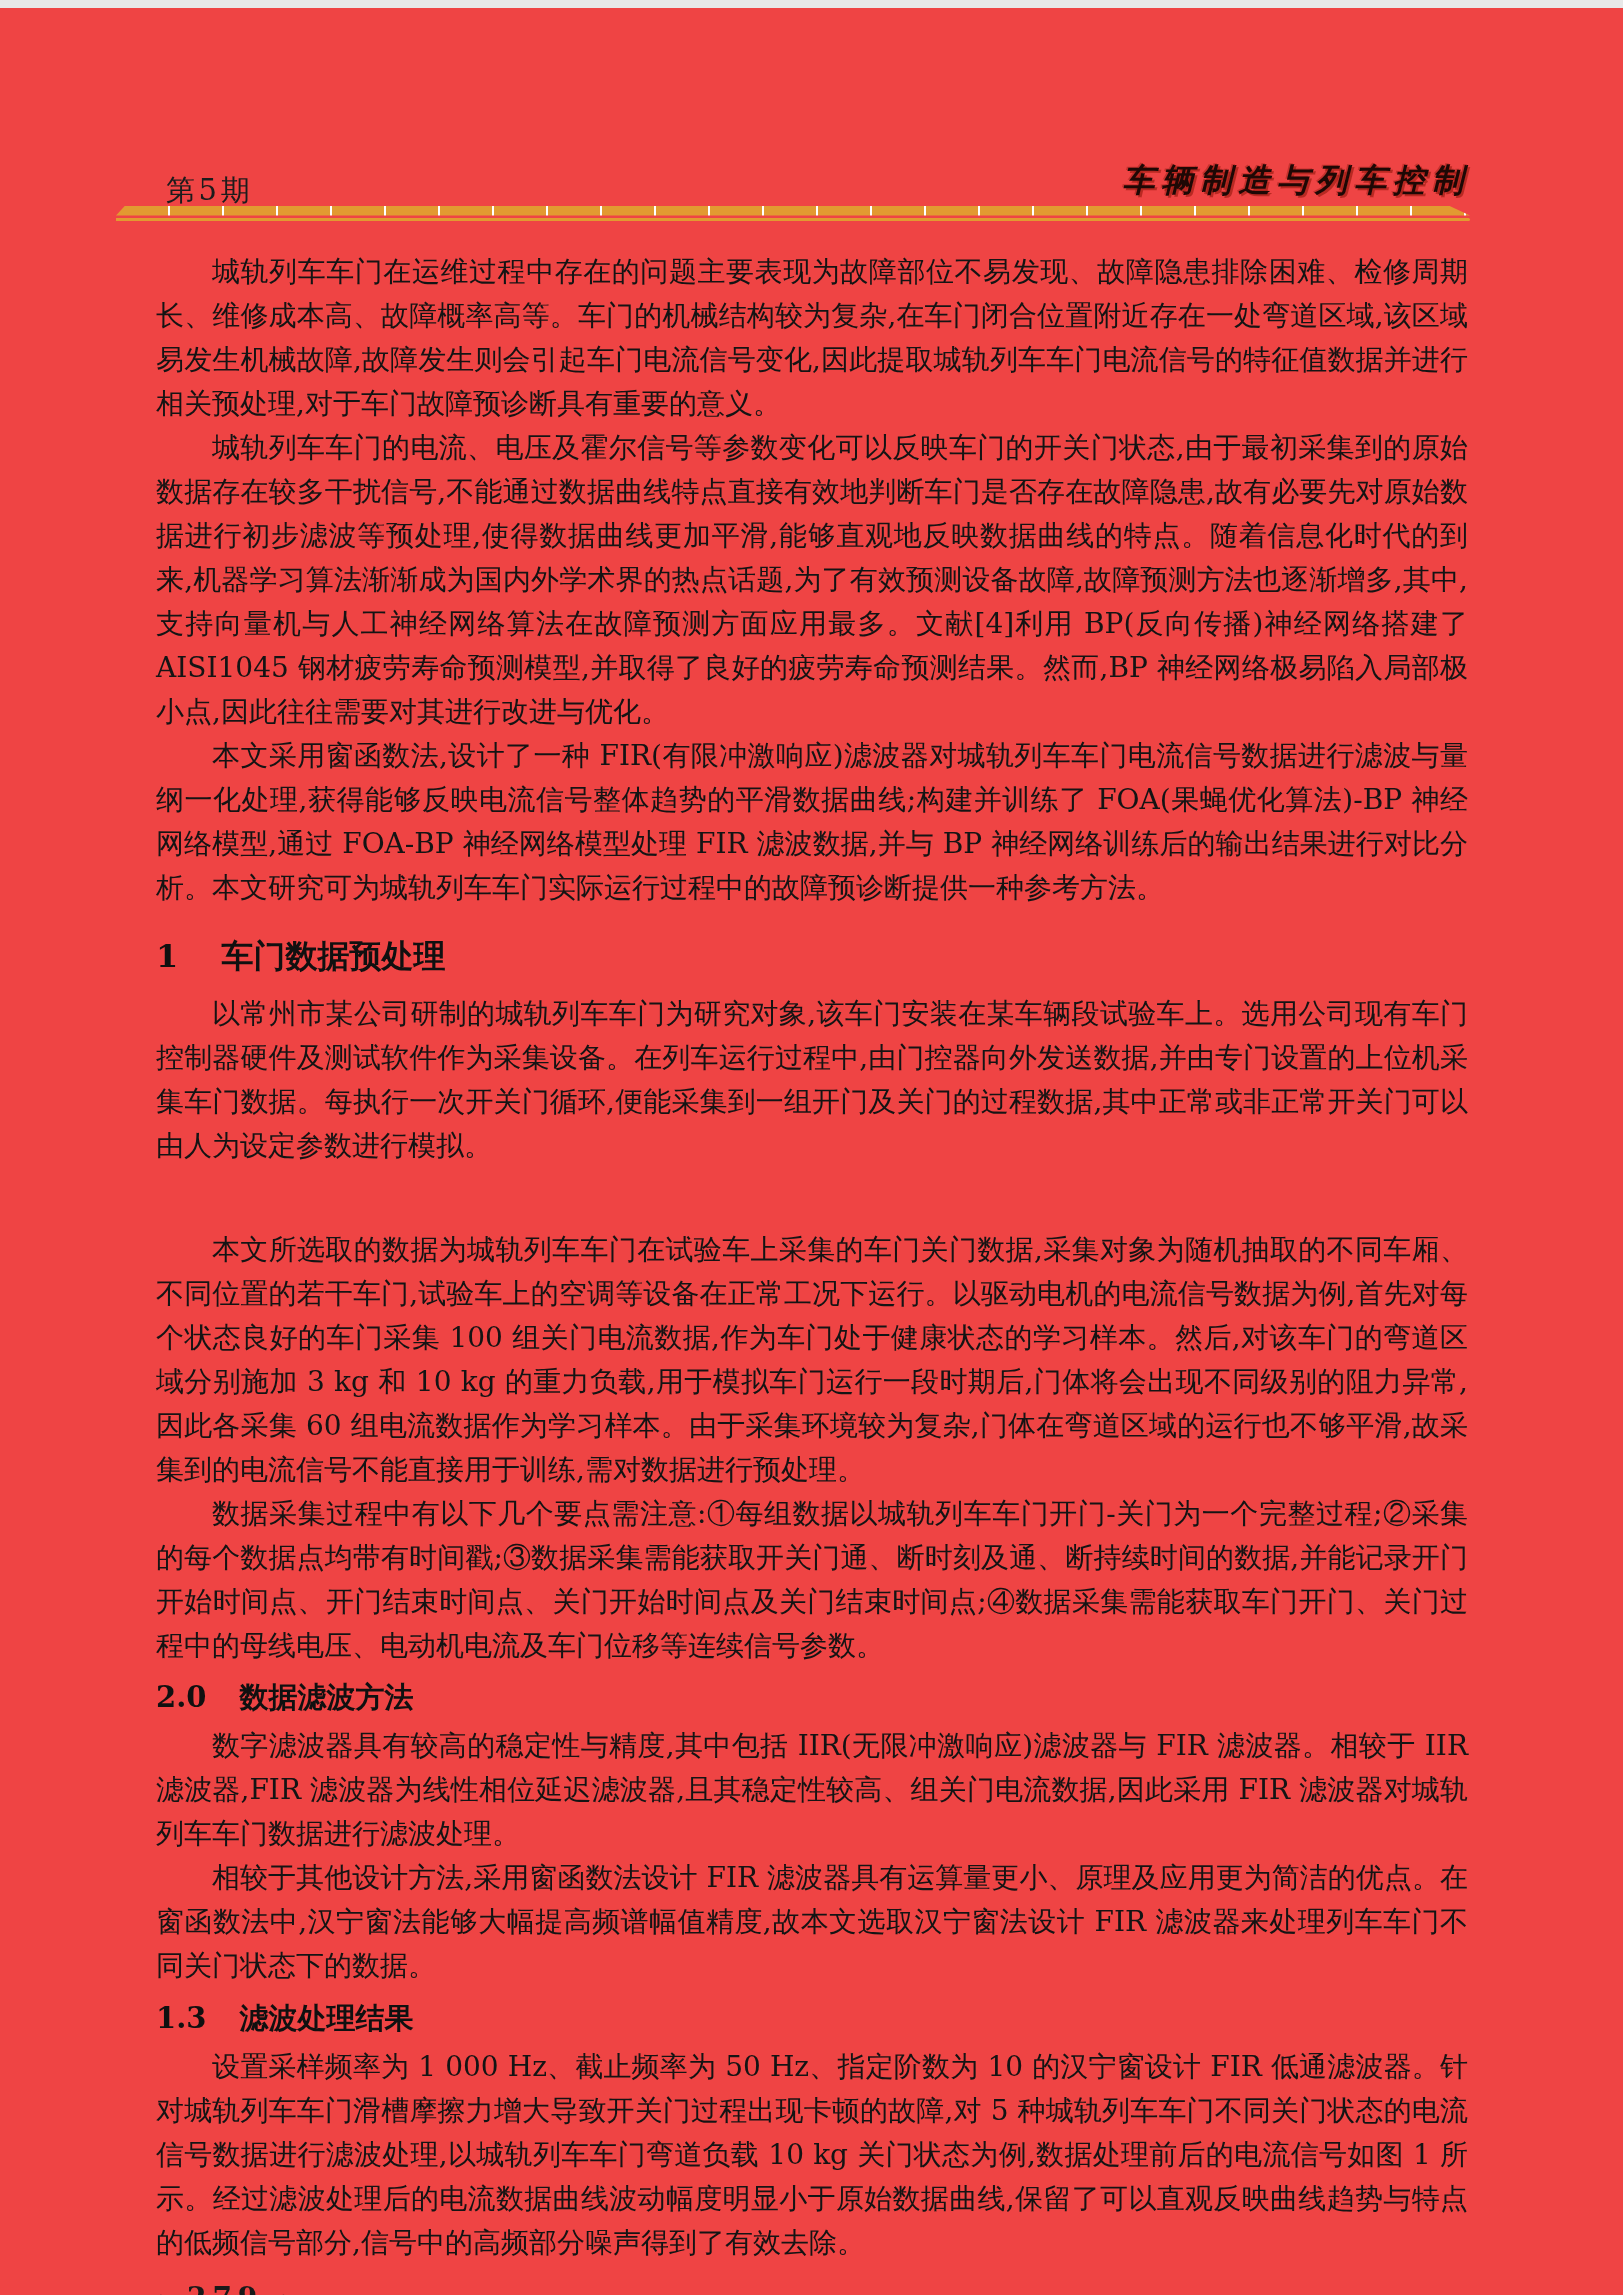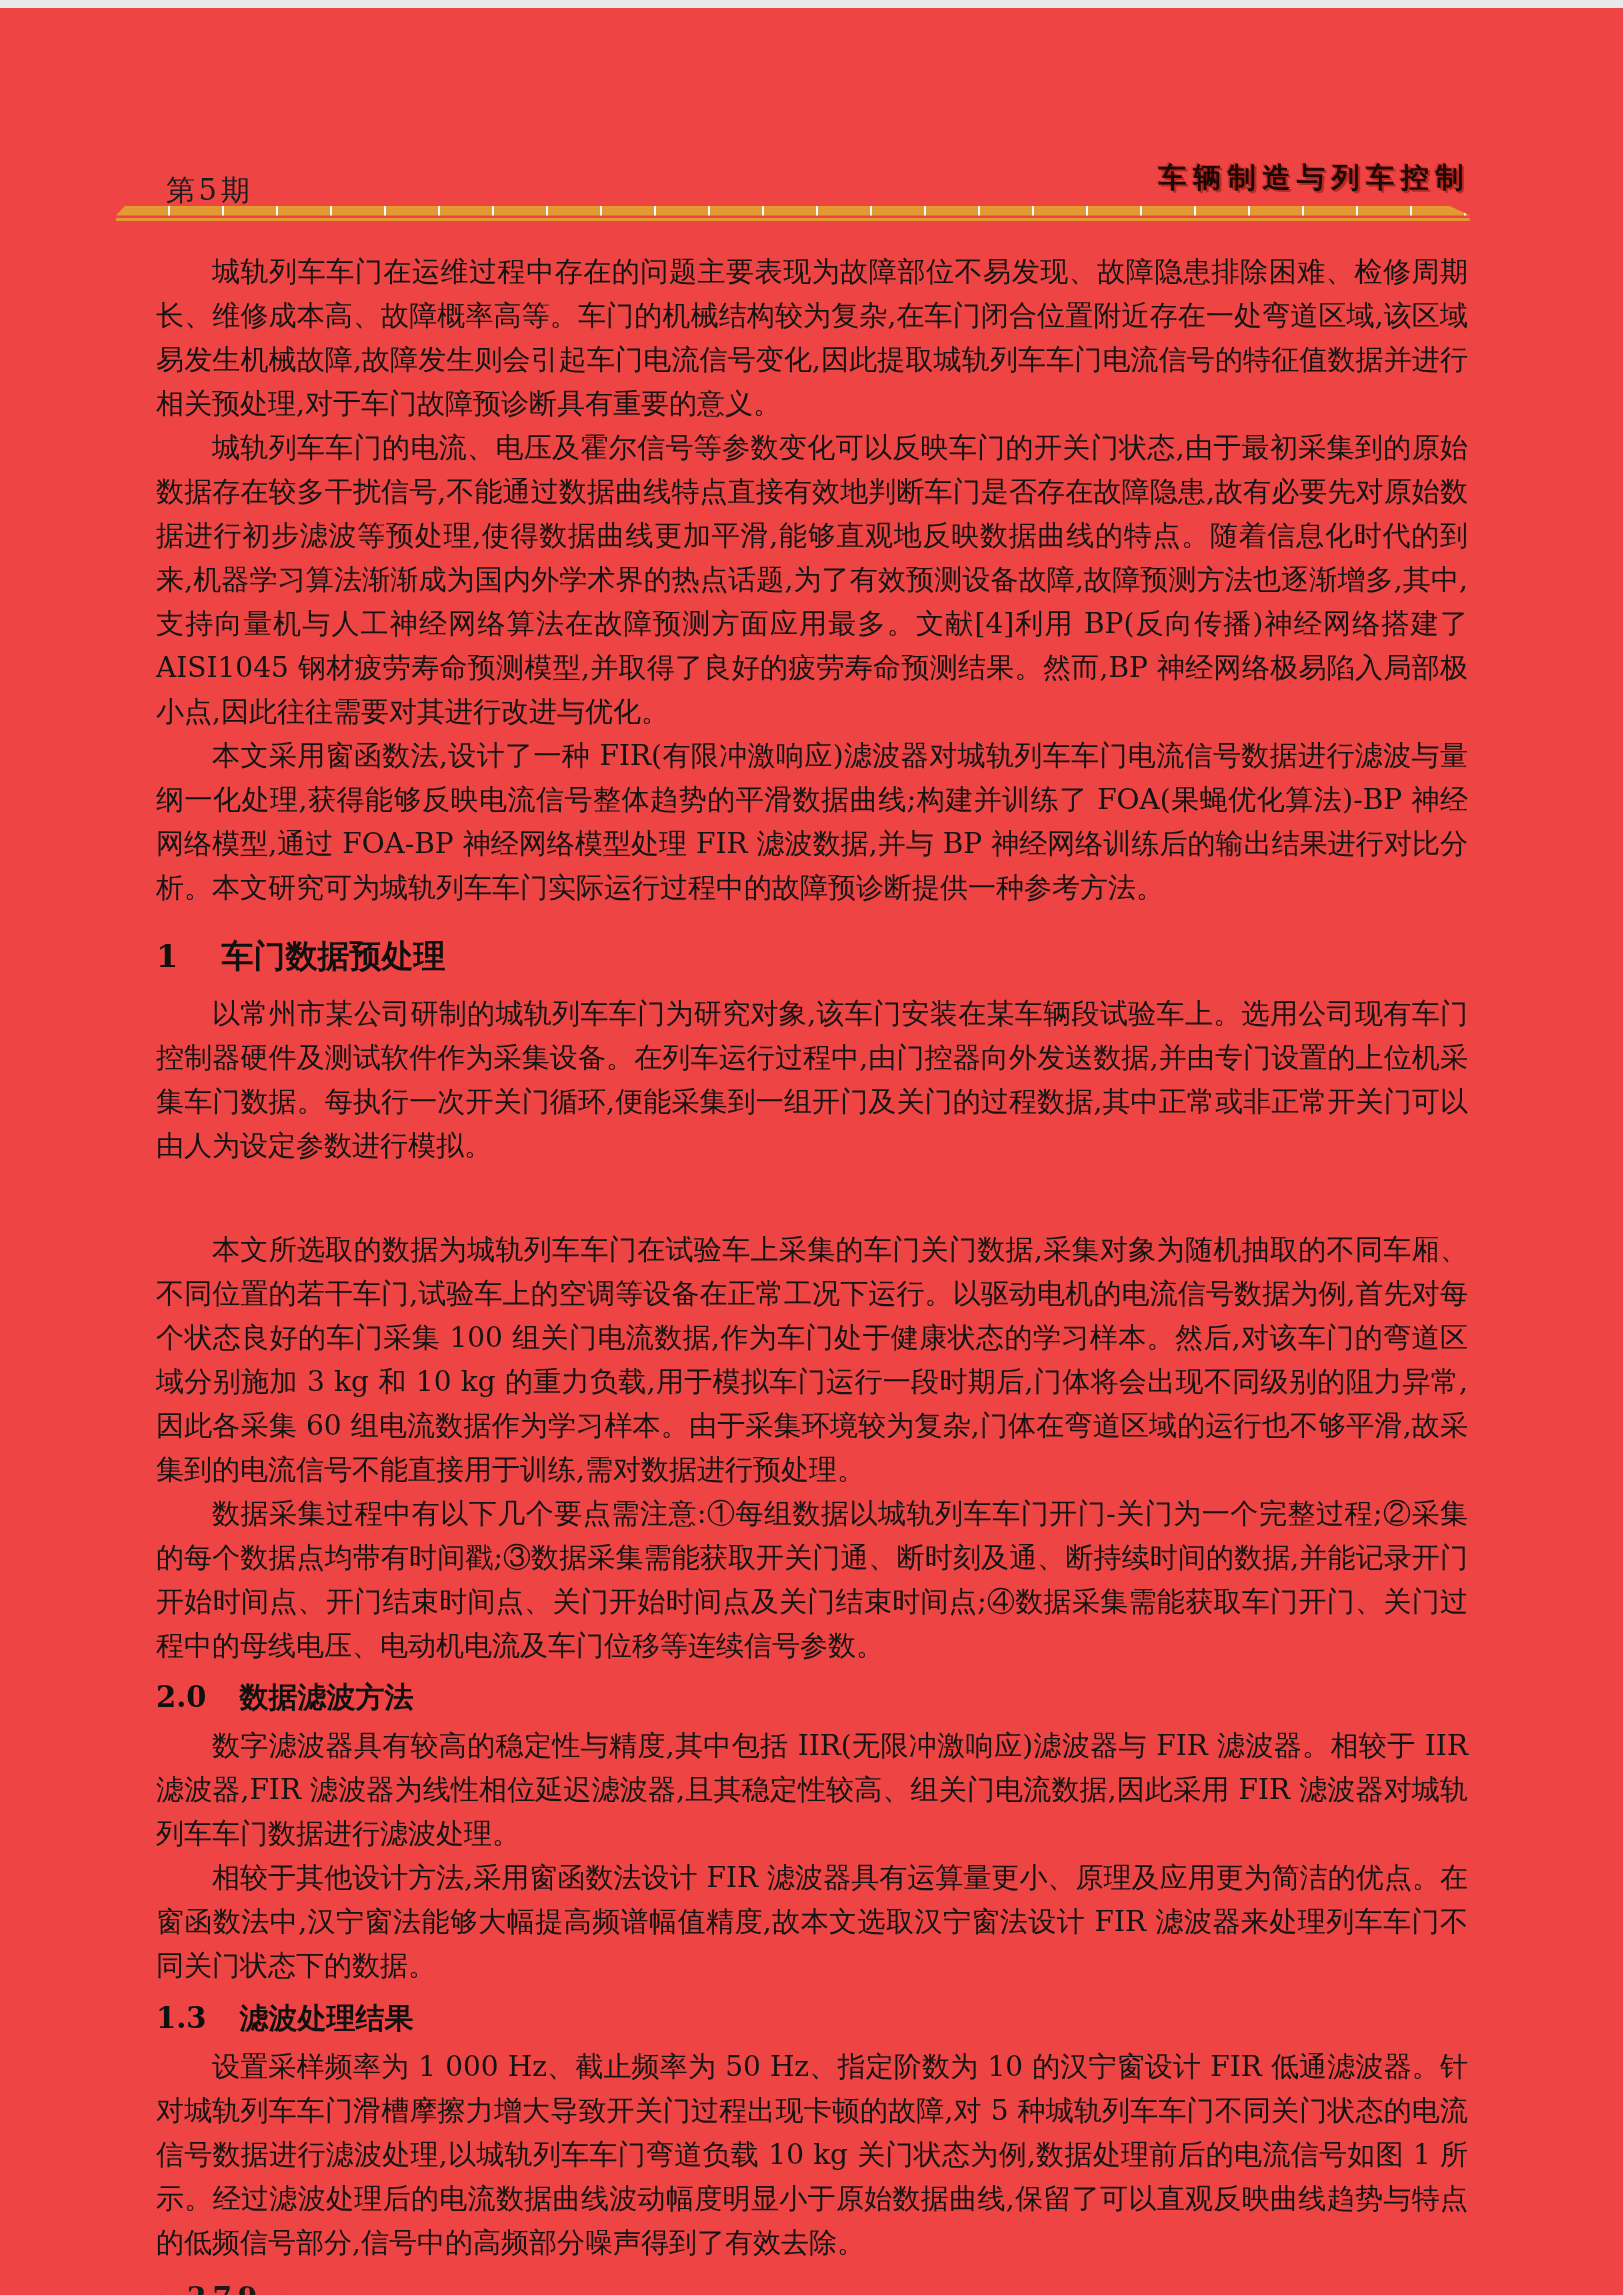"车辆制造与列车控制" .journal-title { font-size: 28px -> 32px; font-style: none -> italic }
